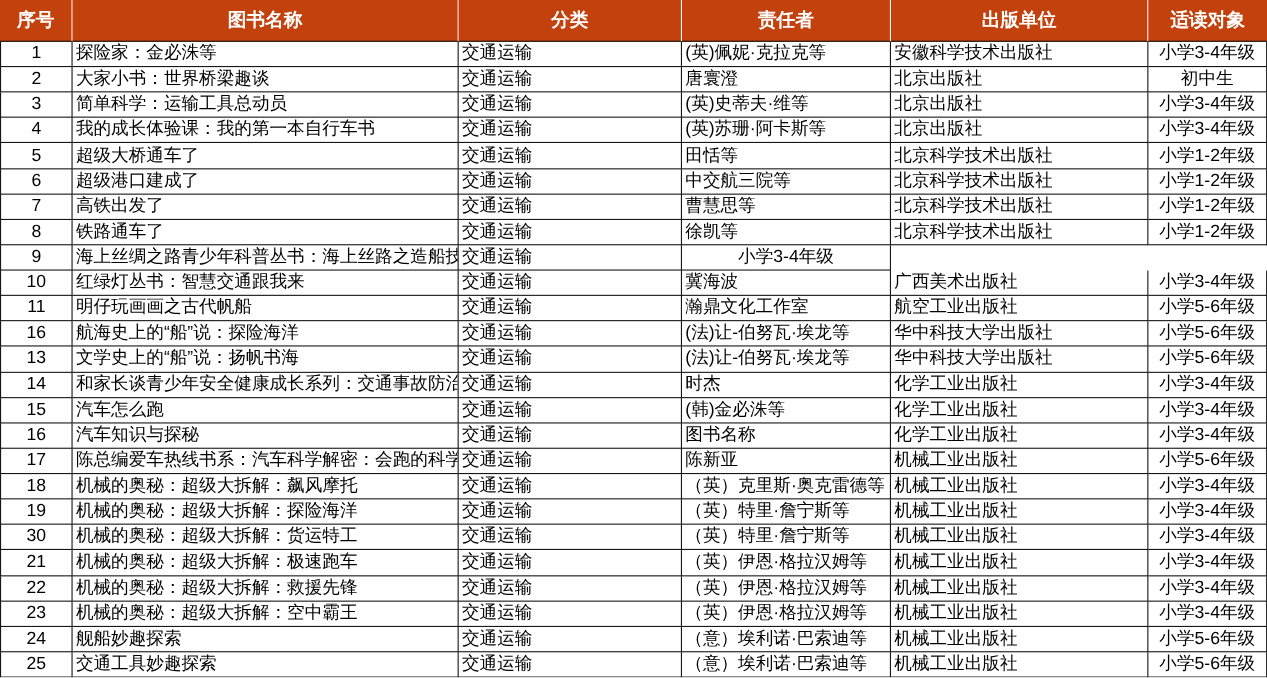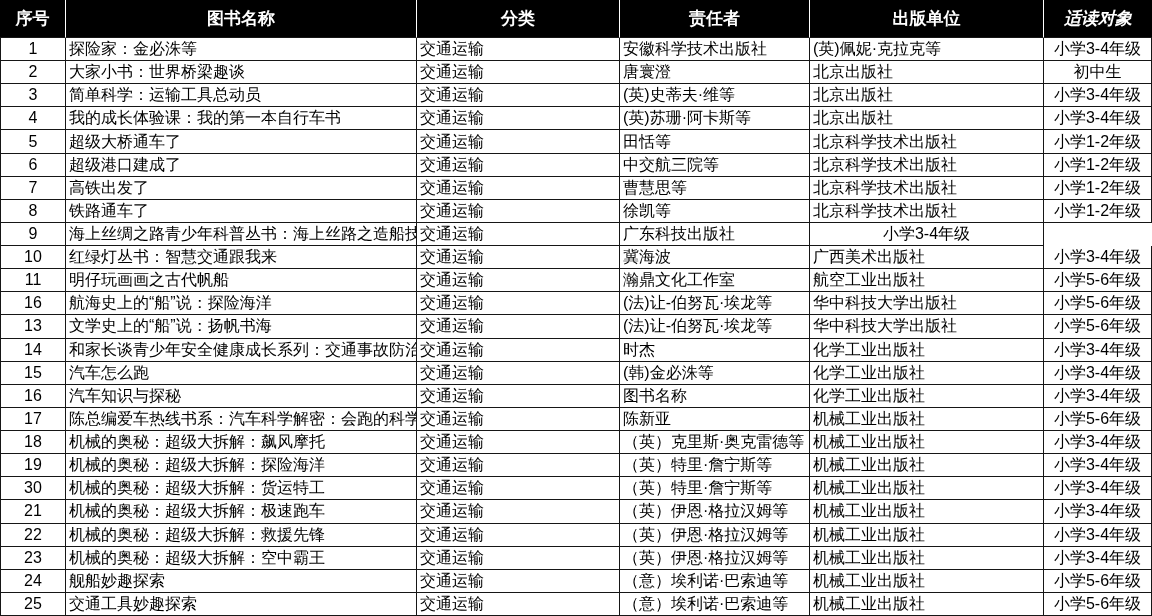"序号" .row.header .c { background: #000000 -> #c2410c }
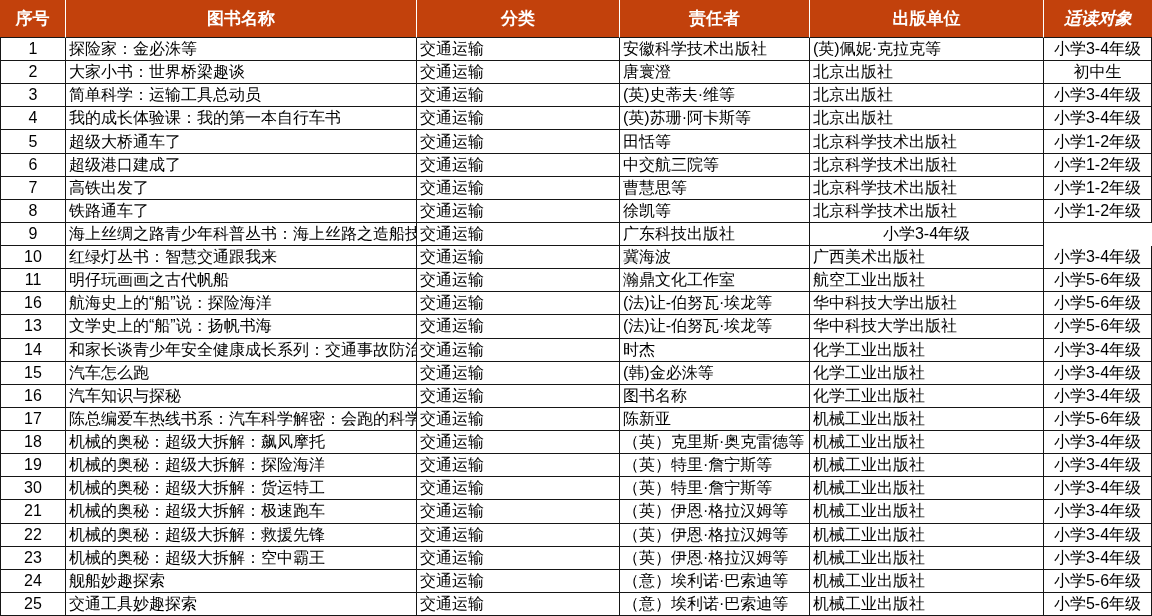"适读对象" .row.header .c.last { font-style: italic -> none }
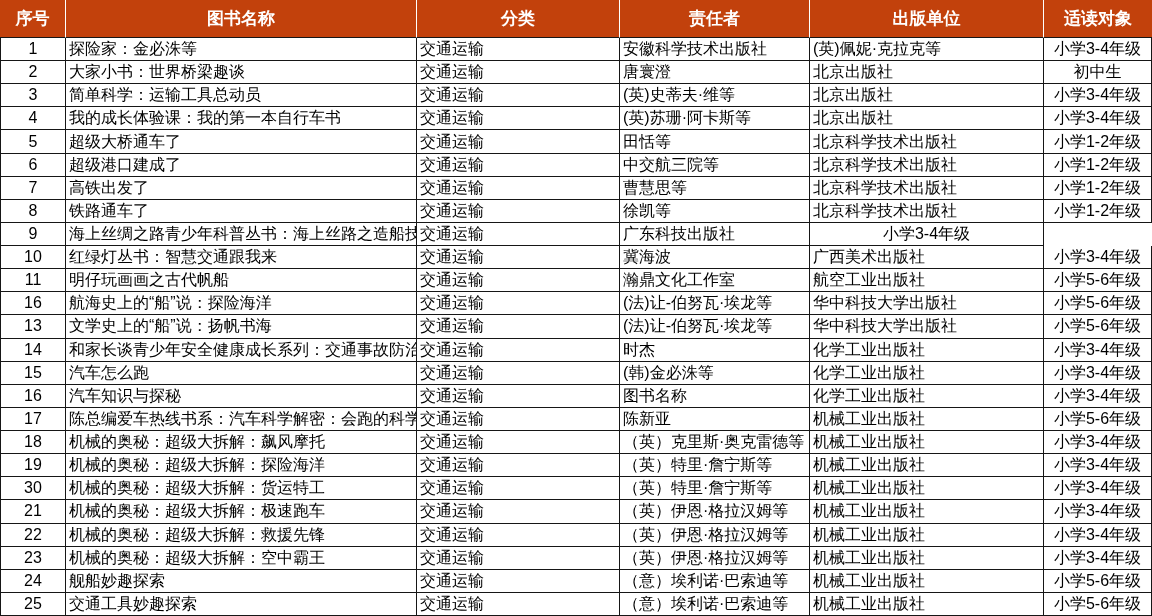"安徽科学技术出版社" div.c { order: before "(英)佩妮·克拉克等" -> after "(英)佩妮·克拉克等" }
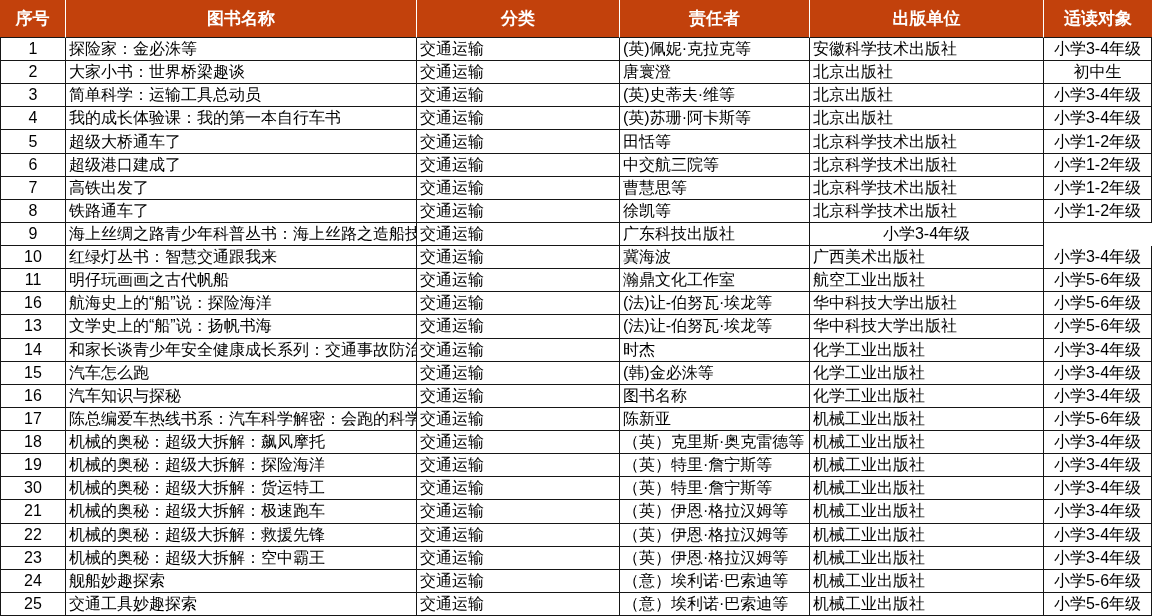"广东科技出版社" div.c { html: <div>广东科技出版社</div> -> none }
